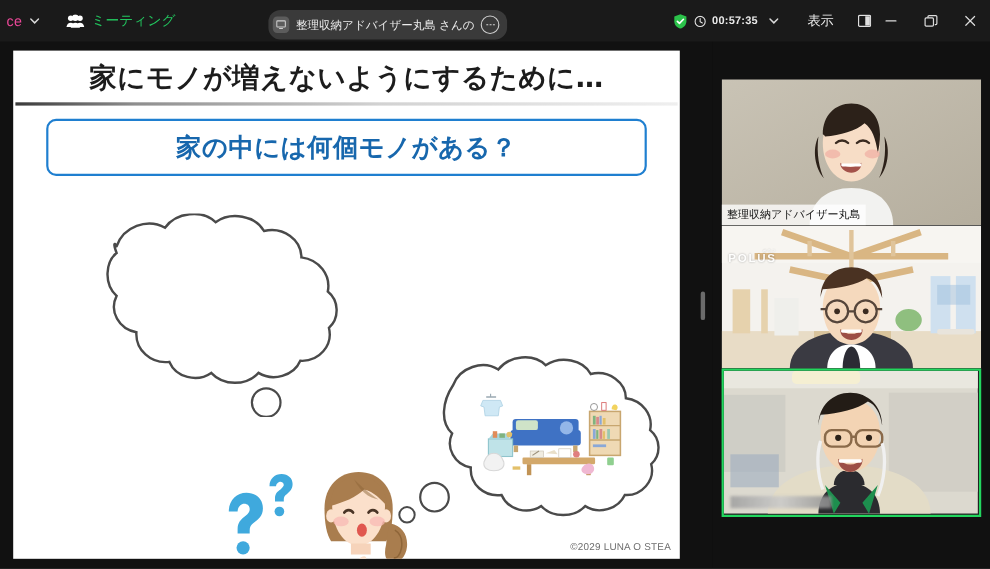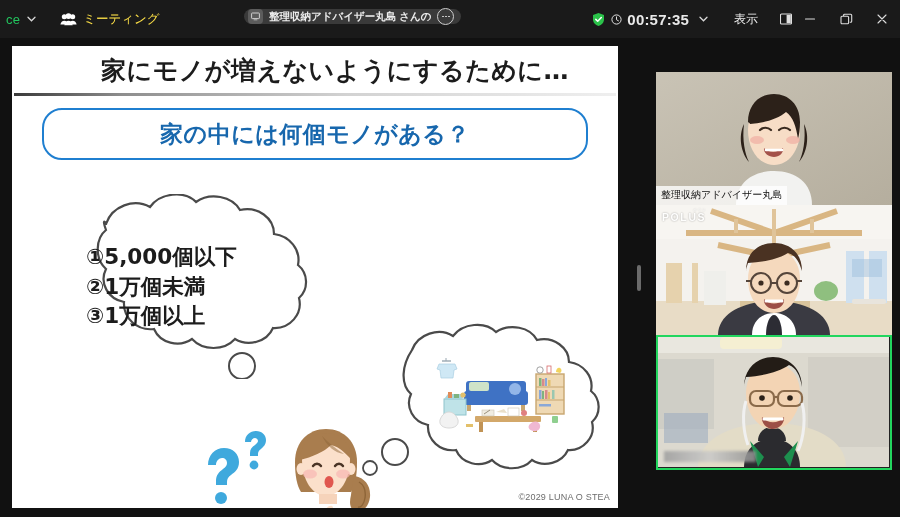"ce" .tb-app { color: #22c55e -> #ec4899 }
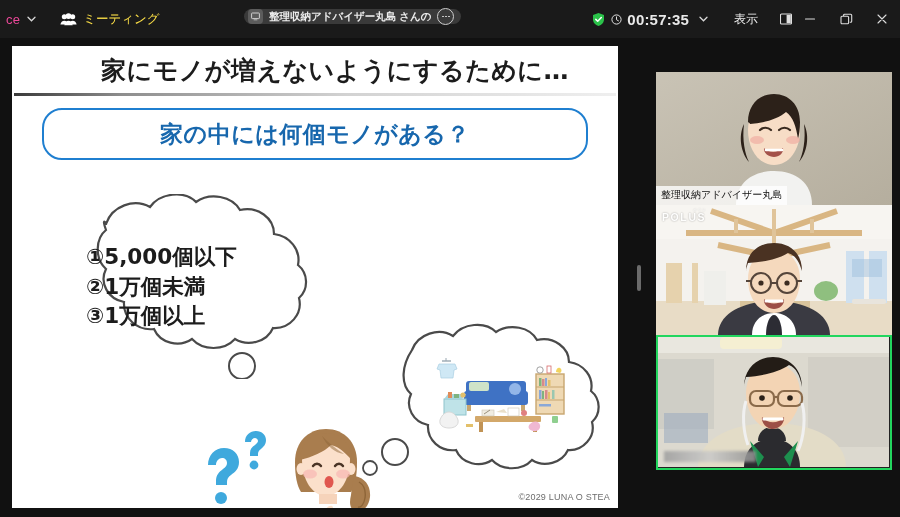"ミーティング" .tb-meet-label { color: #fde047 -> #22c55e }
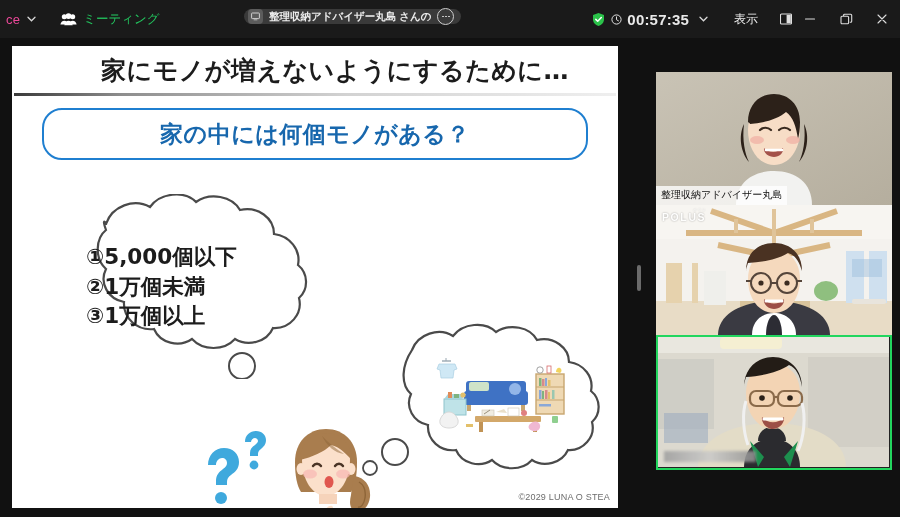"整理収納アドバイザー丸島 さんの" .sharechip { font-weight: bold -> none; height: 15px -> 27px }
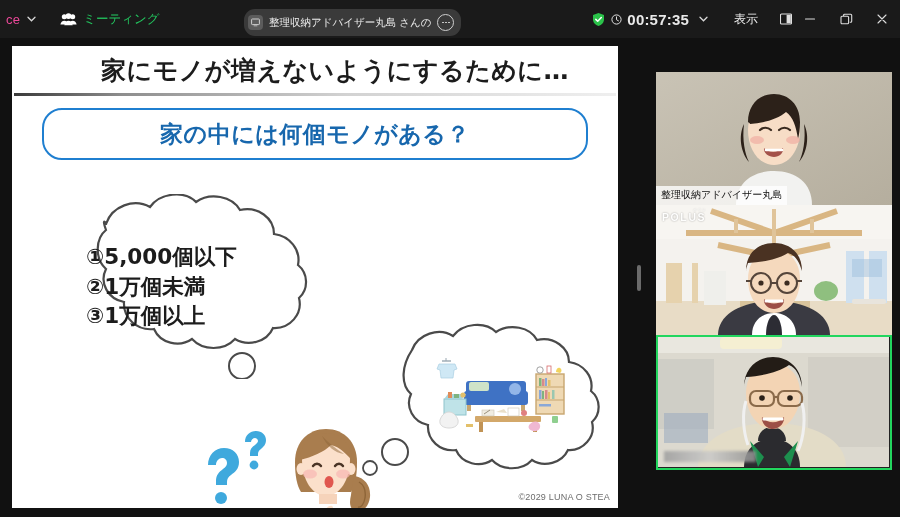"00:57:35" .timer-text { font-size: 15px -> 10px }
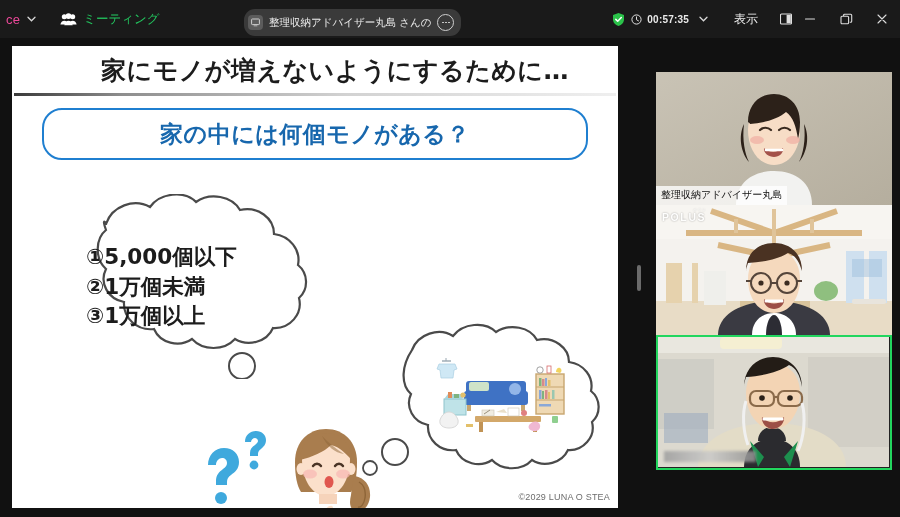"家にモノが増えないようにするために…" .slide-title { margin-left: 20px -> none }
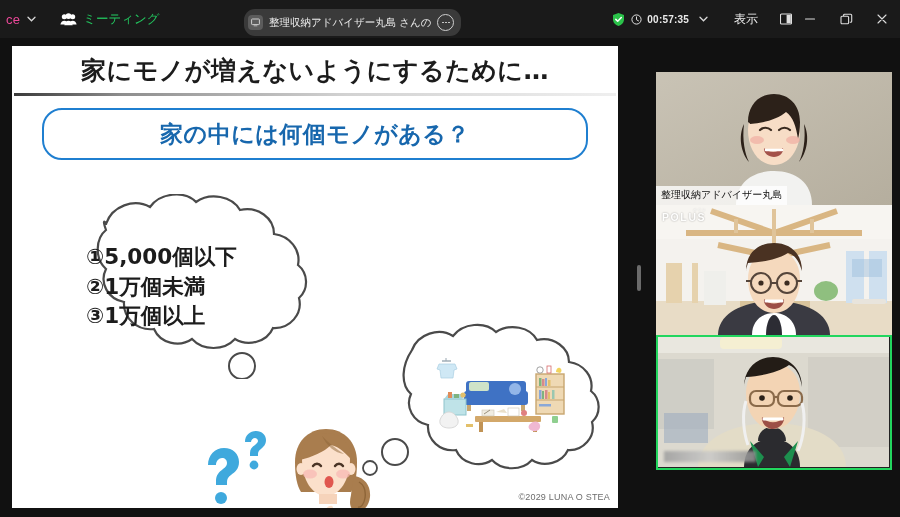"家の中には何個モノがある？" .qbox-inner { border-radius: 20px -> 9px }
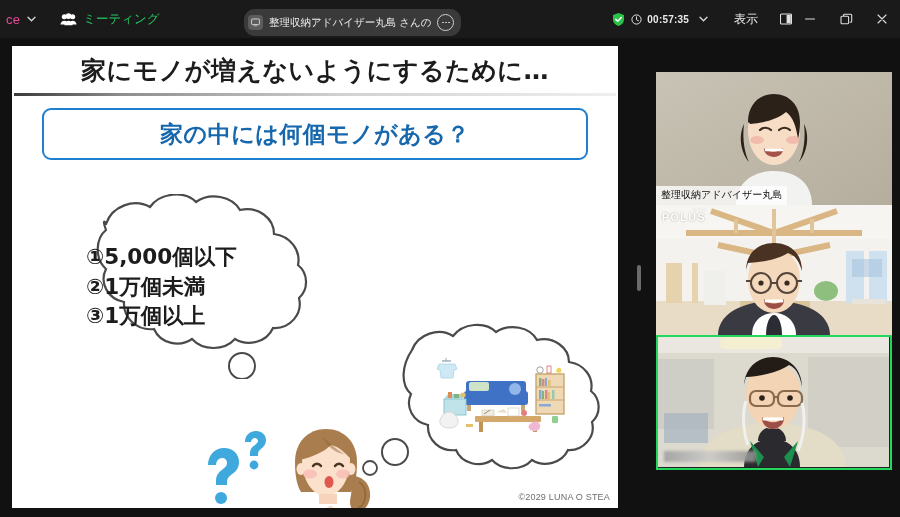"POLUS" .wm { top: 4px -> 22px }
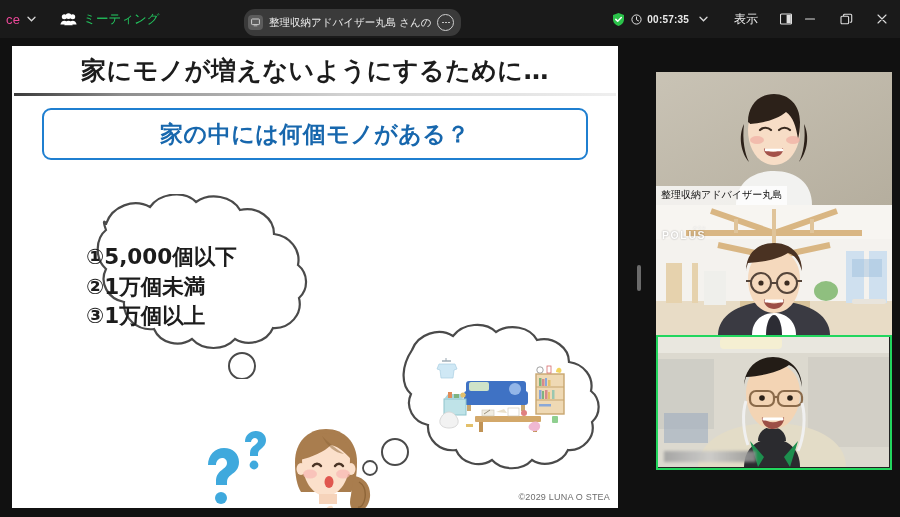"①5,000個以下" div.opts { html: <div> <div>①5,000個以下</div> <div>②1万個未満</div> <div>③1万個以上</div> </div> -> none }
